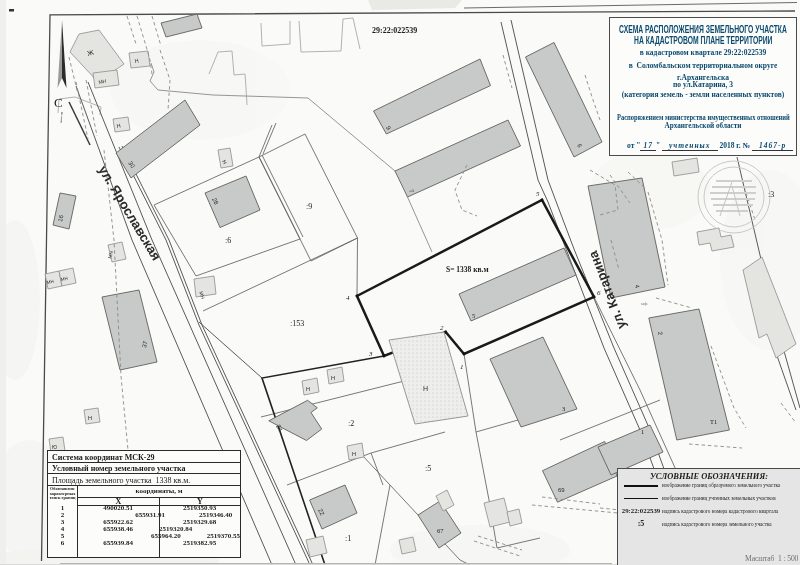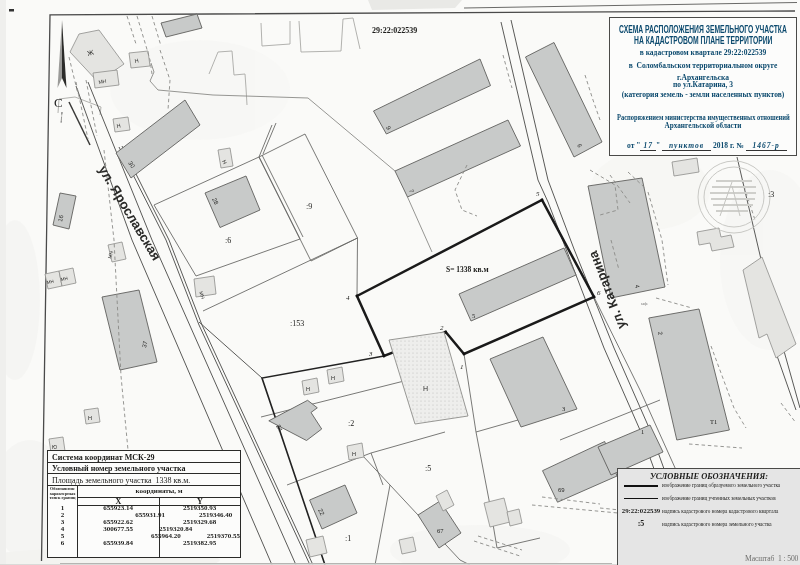"пунктов" span.hw { text: пунктов -> учтенных }
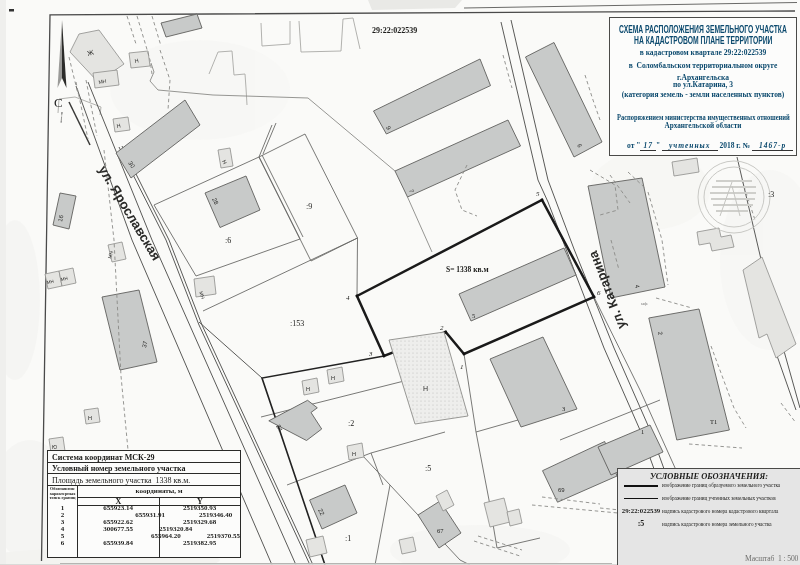"655923.14" span { text: 655923.14 -> 490020.51 }
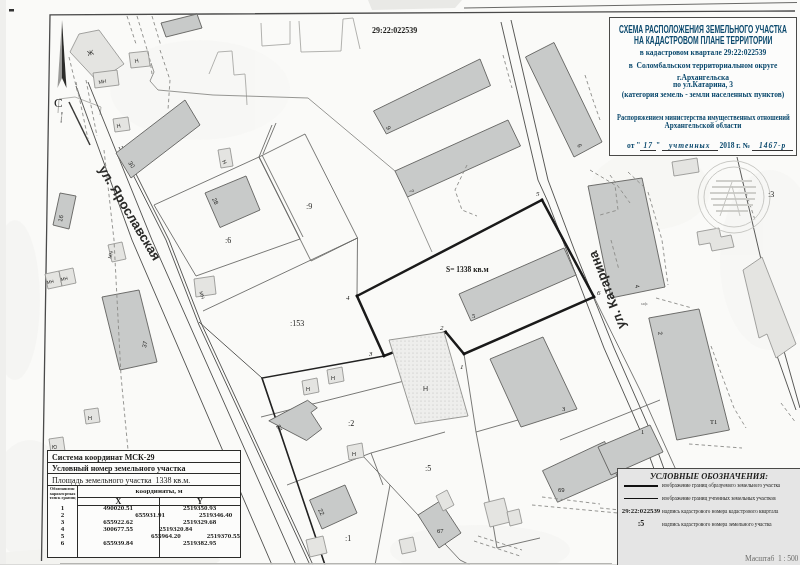"300677.55" span { text: 300677.55 -> 655938.46 }
